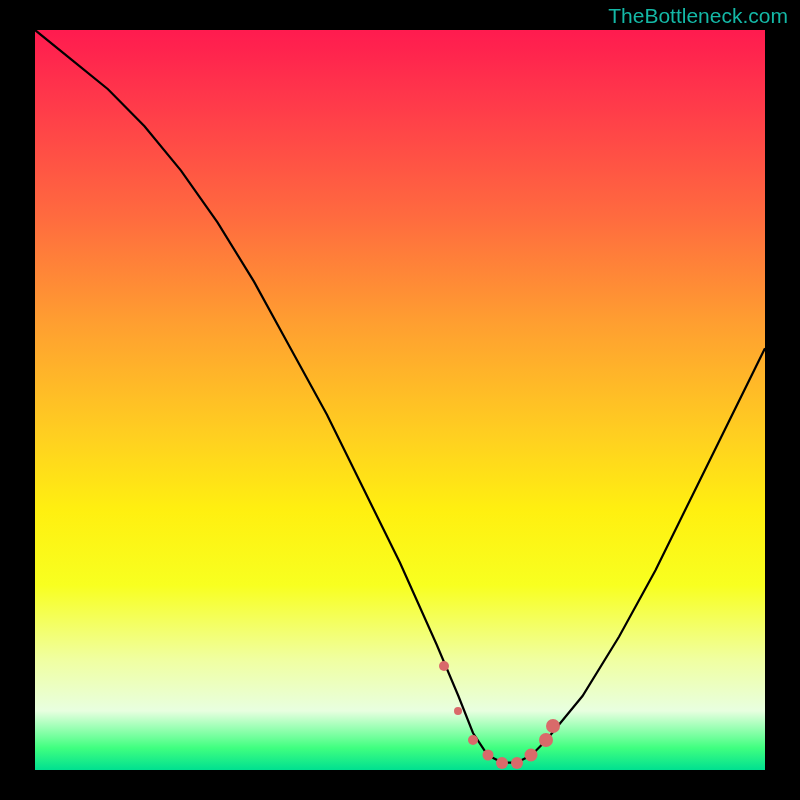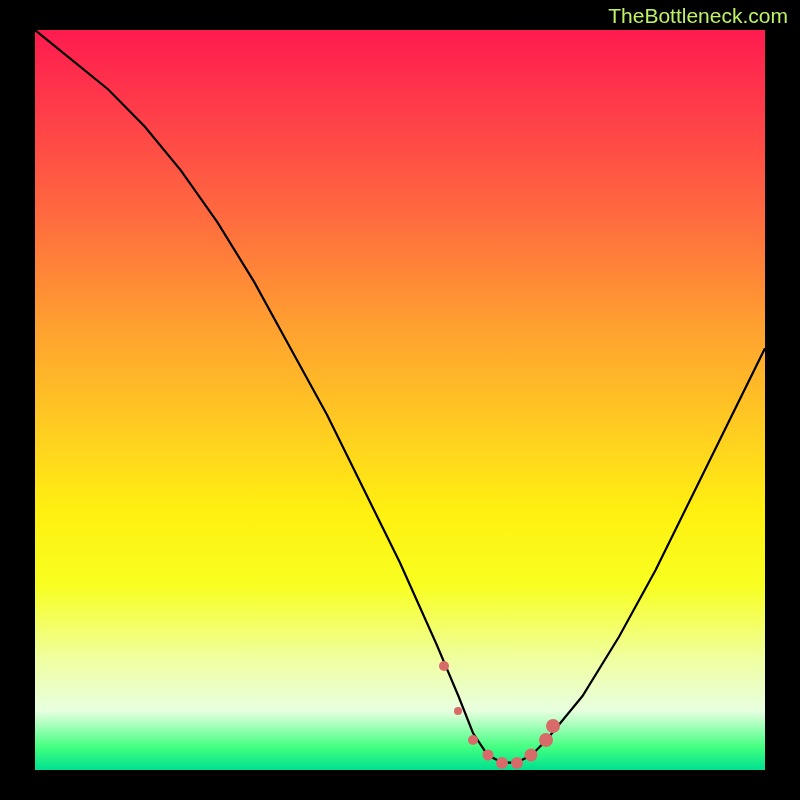"TheBottleneck.com" .watermark { color: #bef264 -> #14b8a6 }
